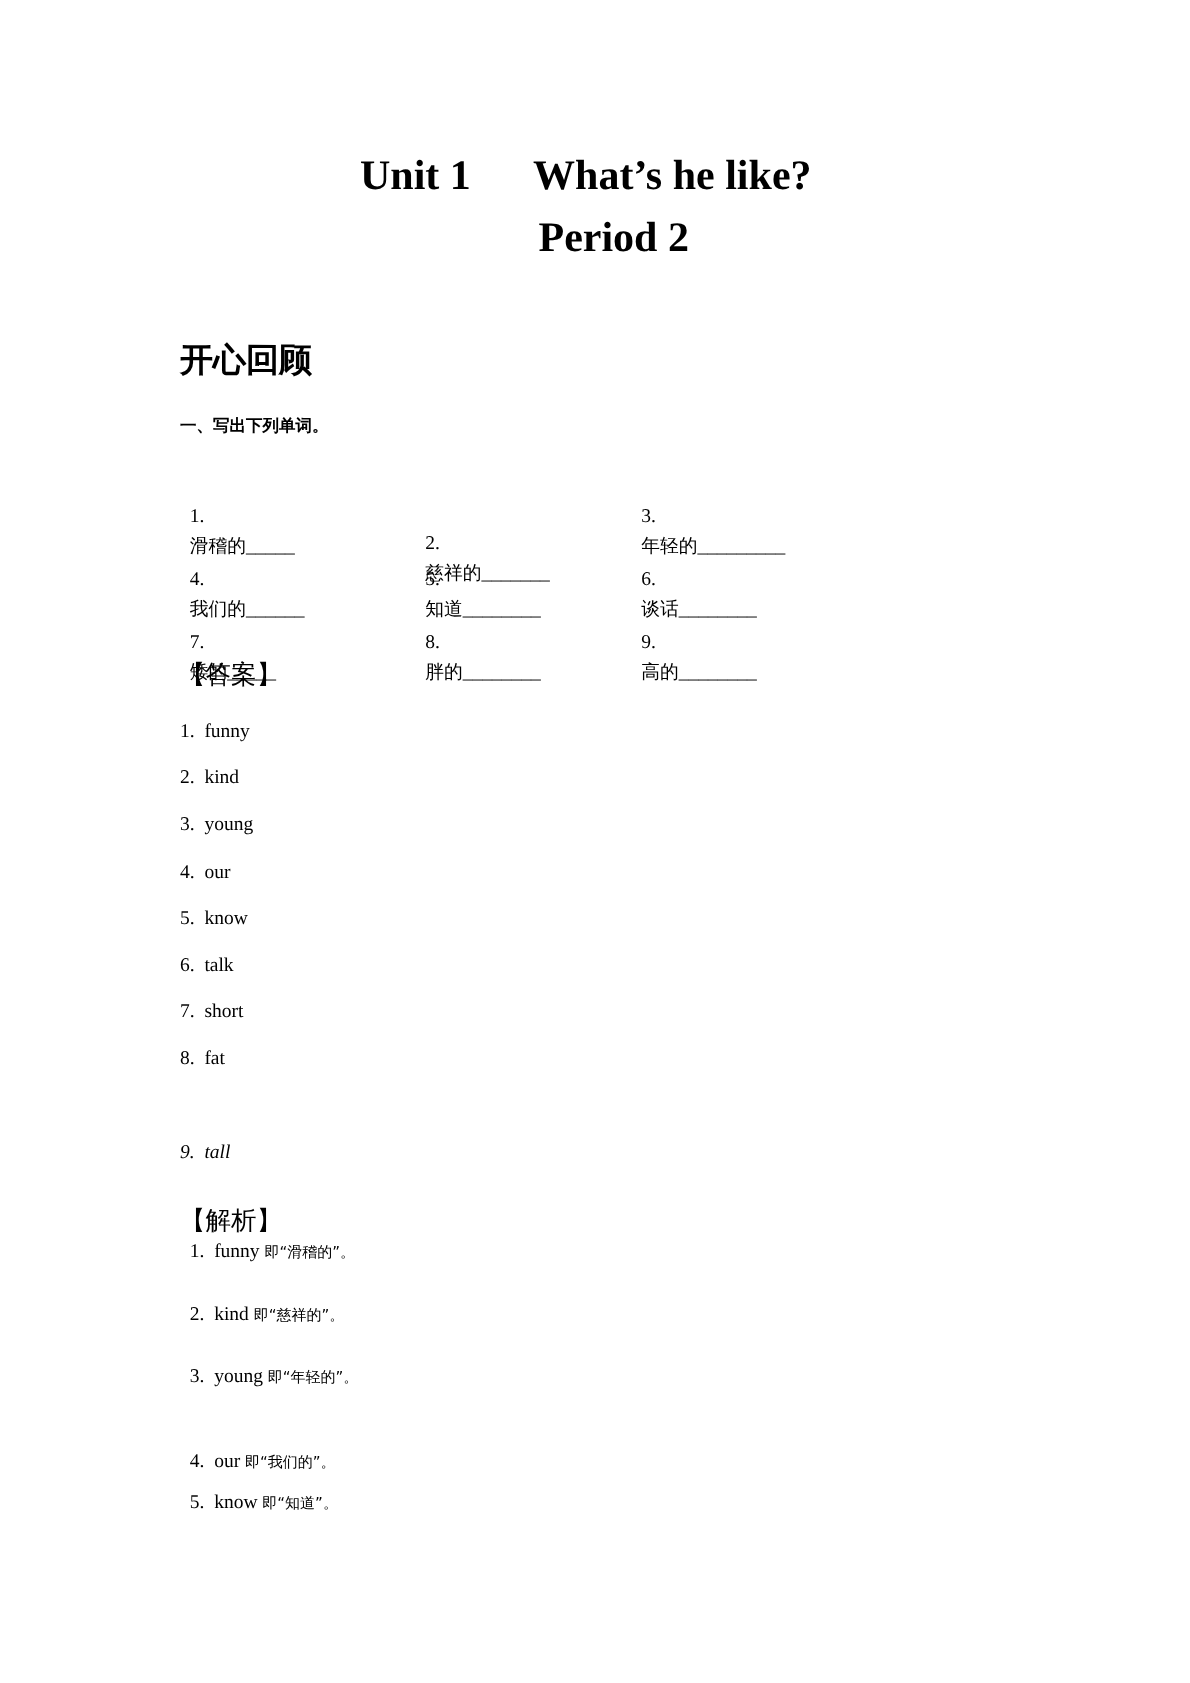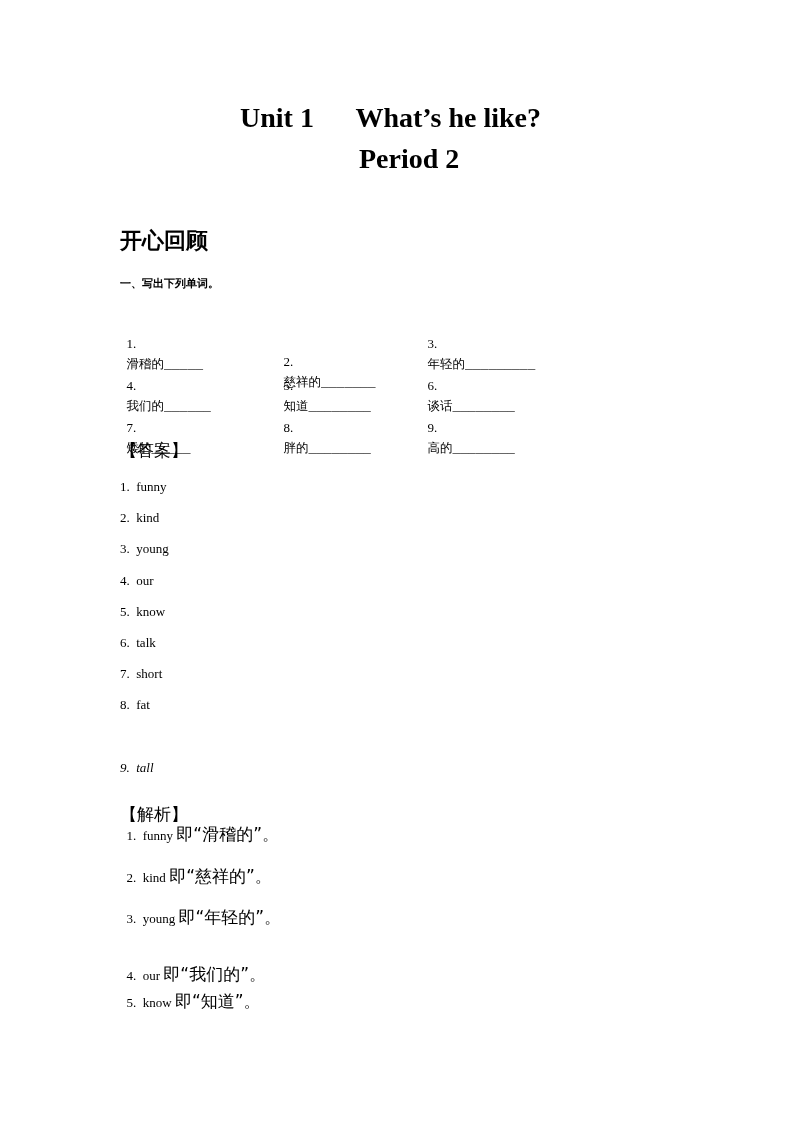"_____" .cell .blank { font-family: Liberation Mono, monospace -> Liberation Serif, serif }
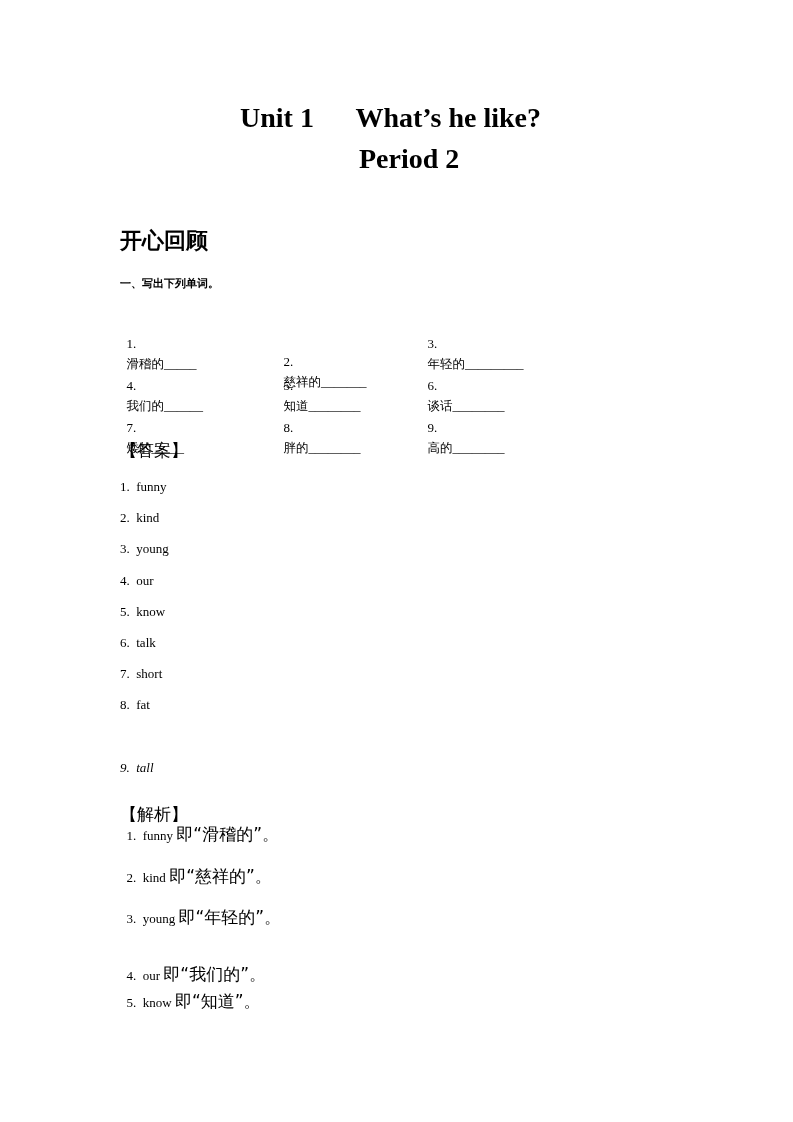"即“滑稽的”。" .analysis-line .cn { font-size: 17px -> 10px }
